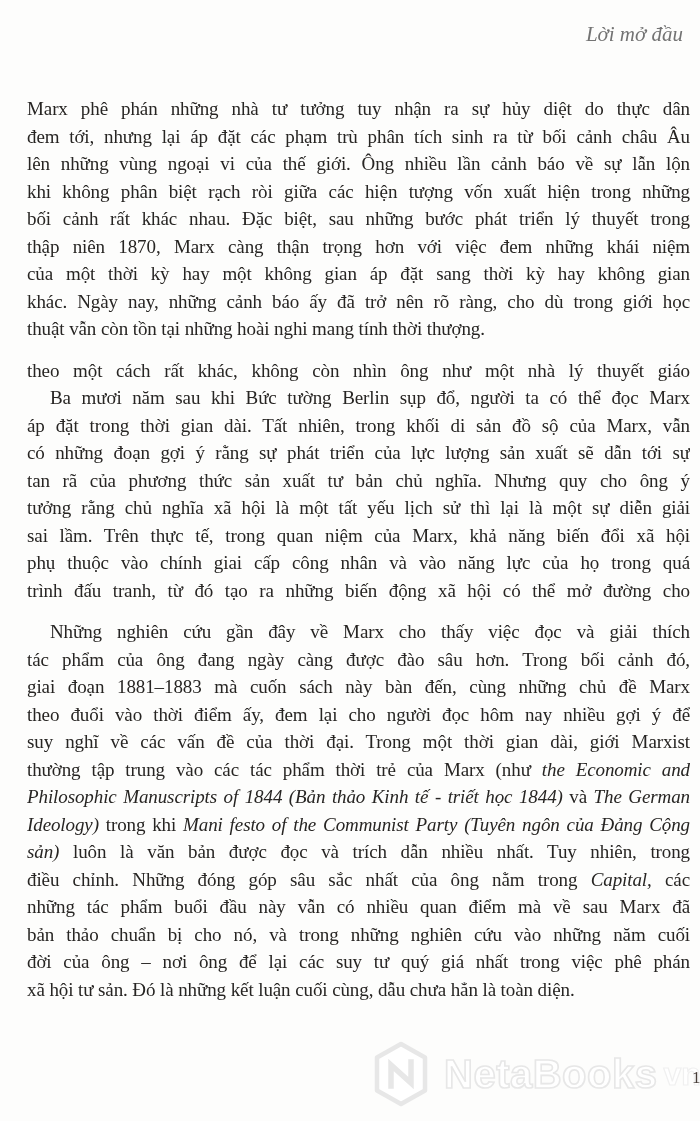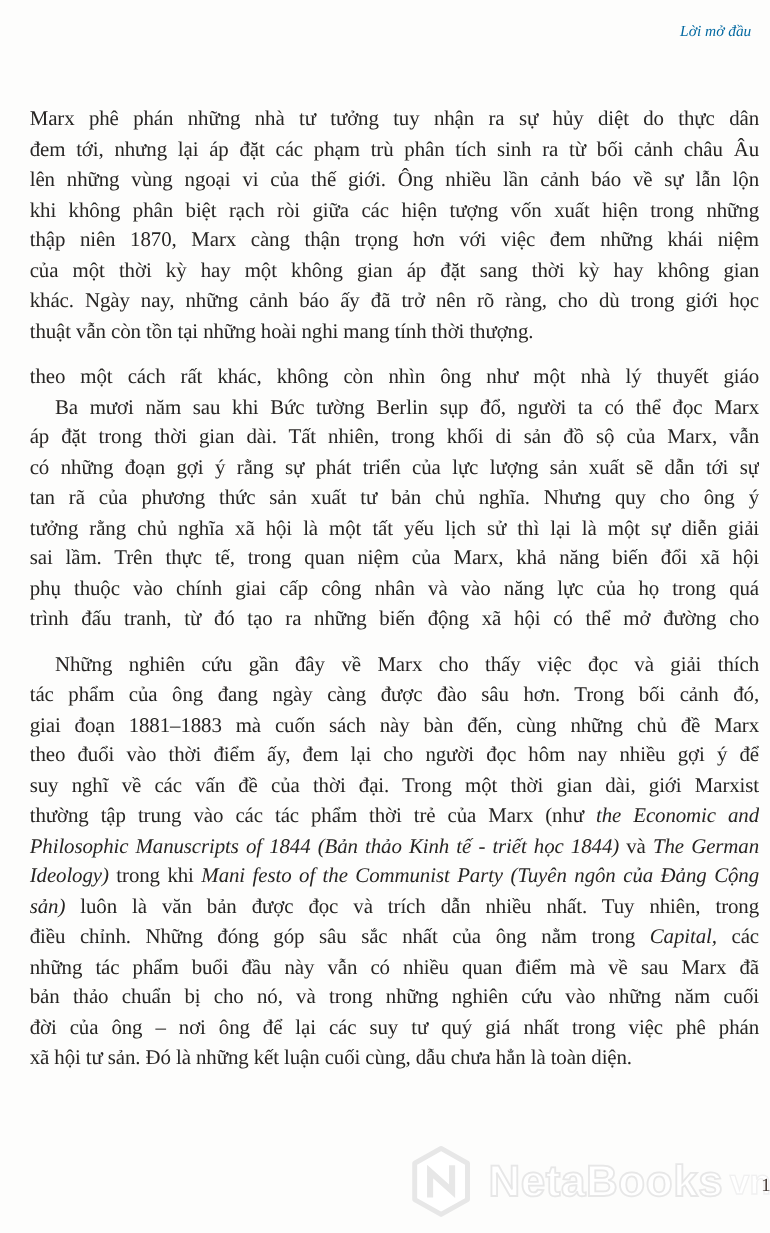"Lời mở đầu" .running-header { color: #0369a1 -> #737373; font-size: 14px -> 21px }
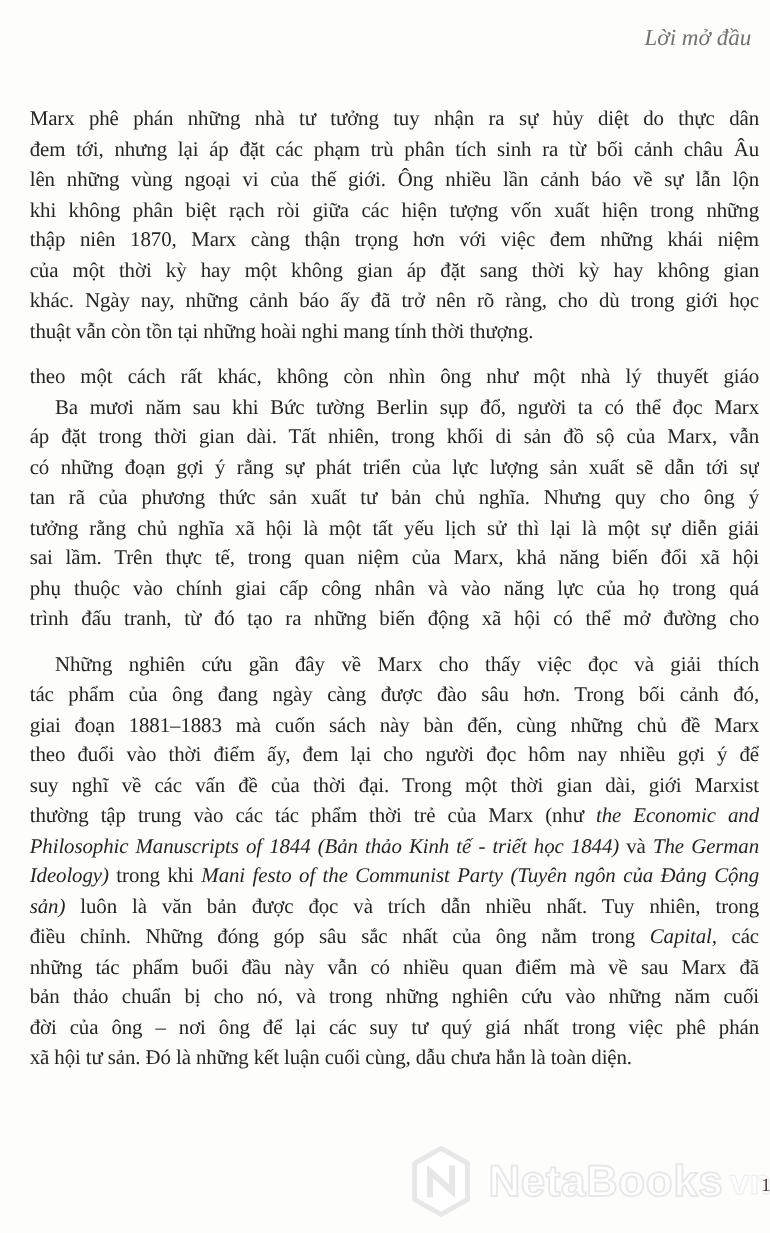"bối cảnh rất khác nhau." div.line { html: none -> <div><span>bối cảnh rất khác nhau. Đặc biệt, sau những bước phát triển lý thuyết trong</span></div> }
